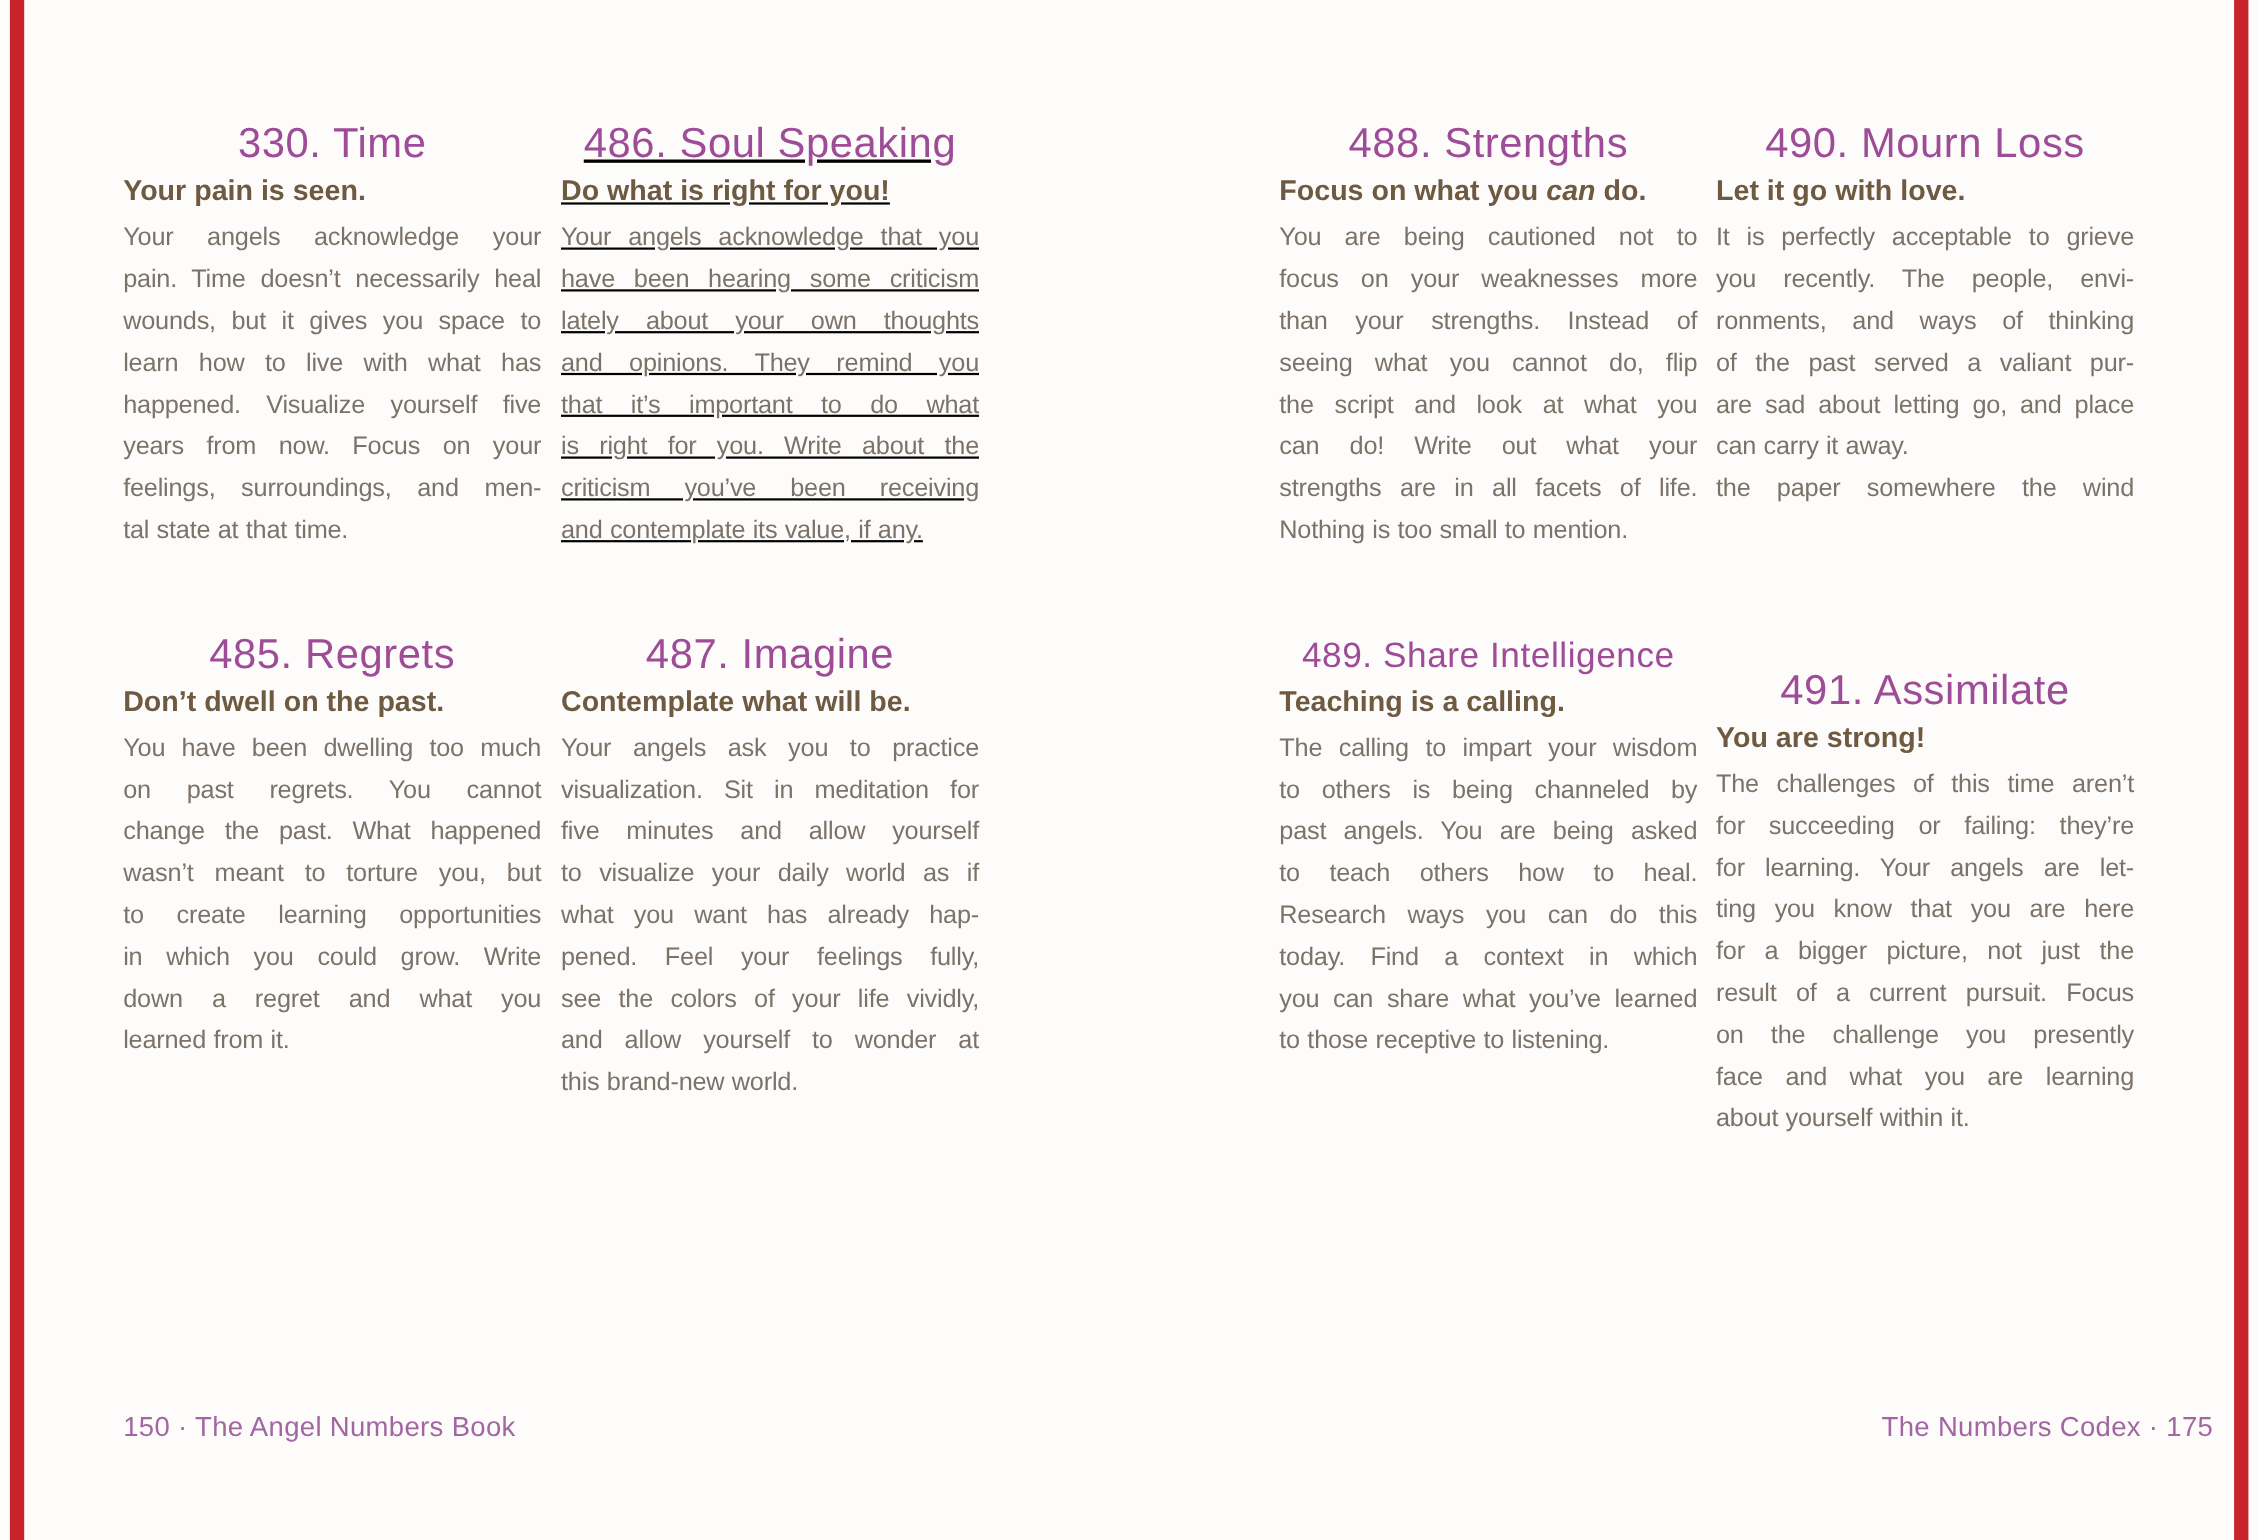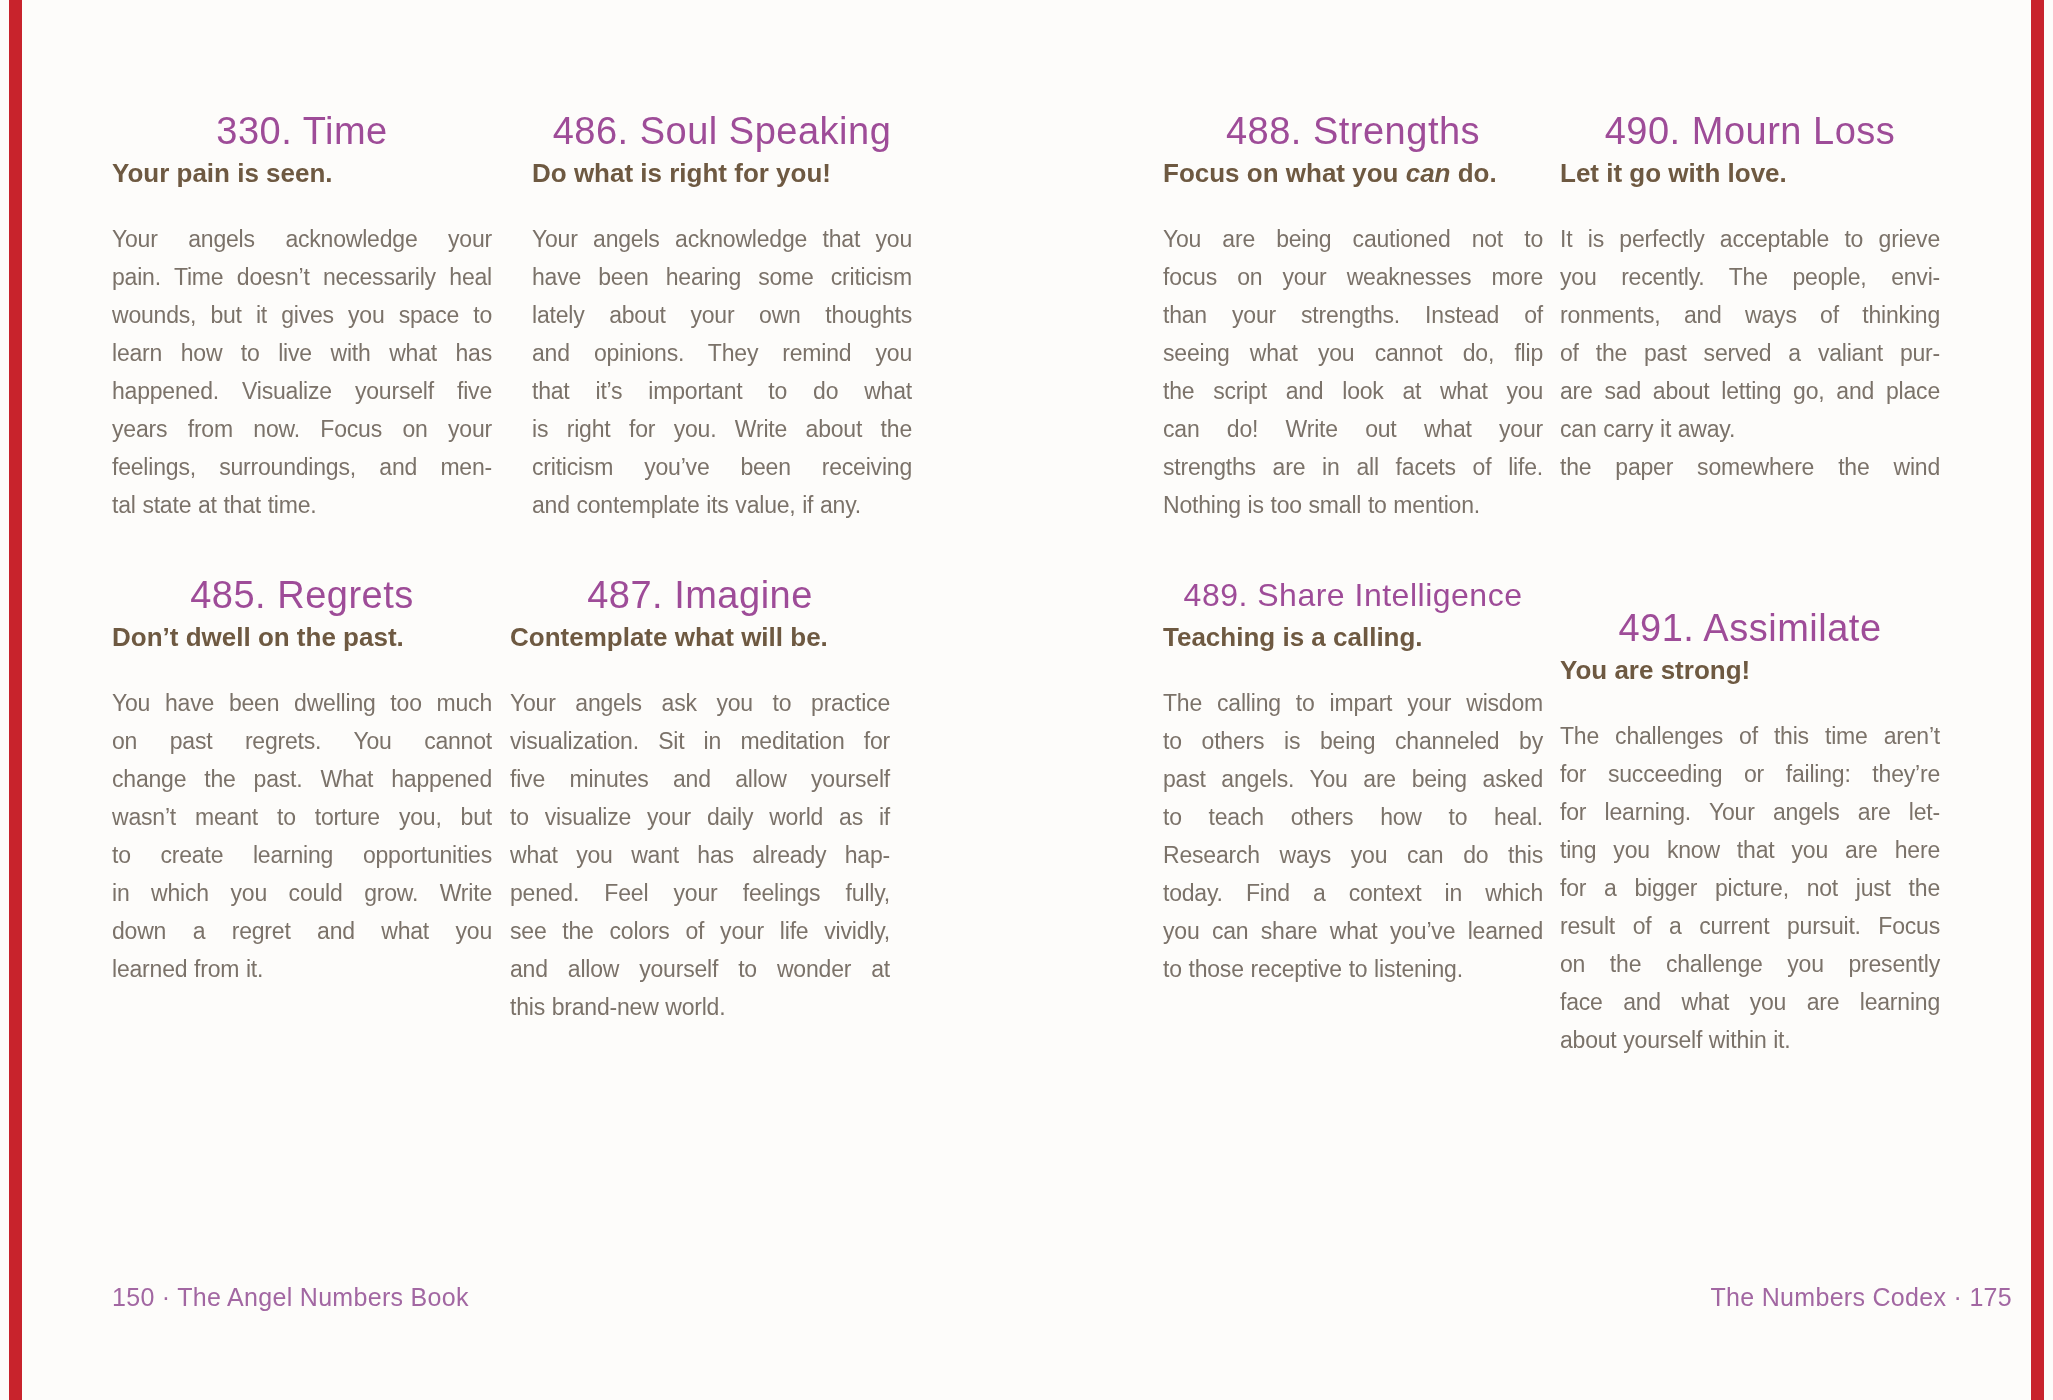"486. Soul Speaking" .e486 { left: 532px -> 510px; text-decoration: none -> underline }
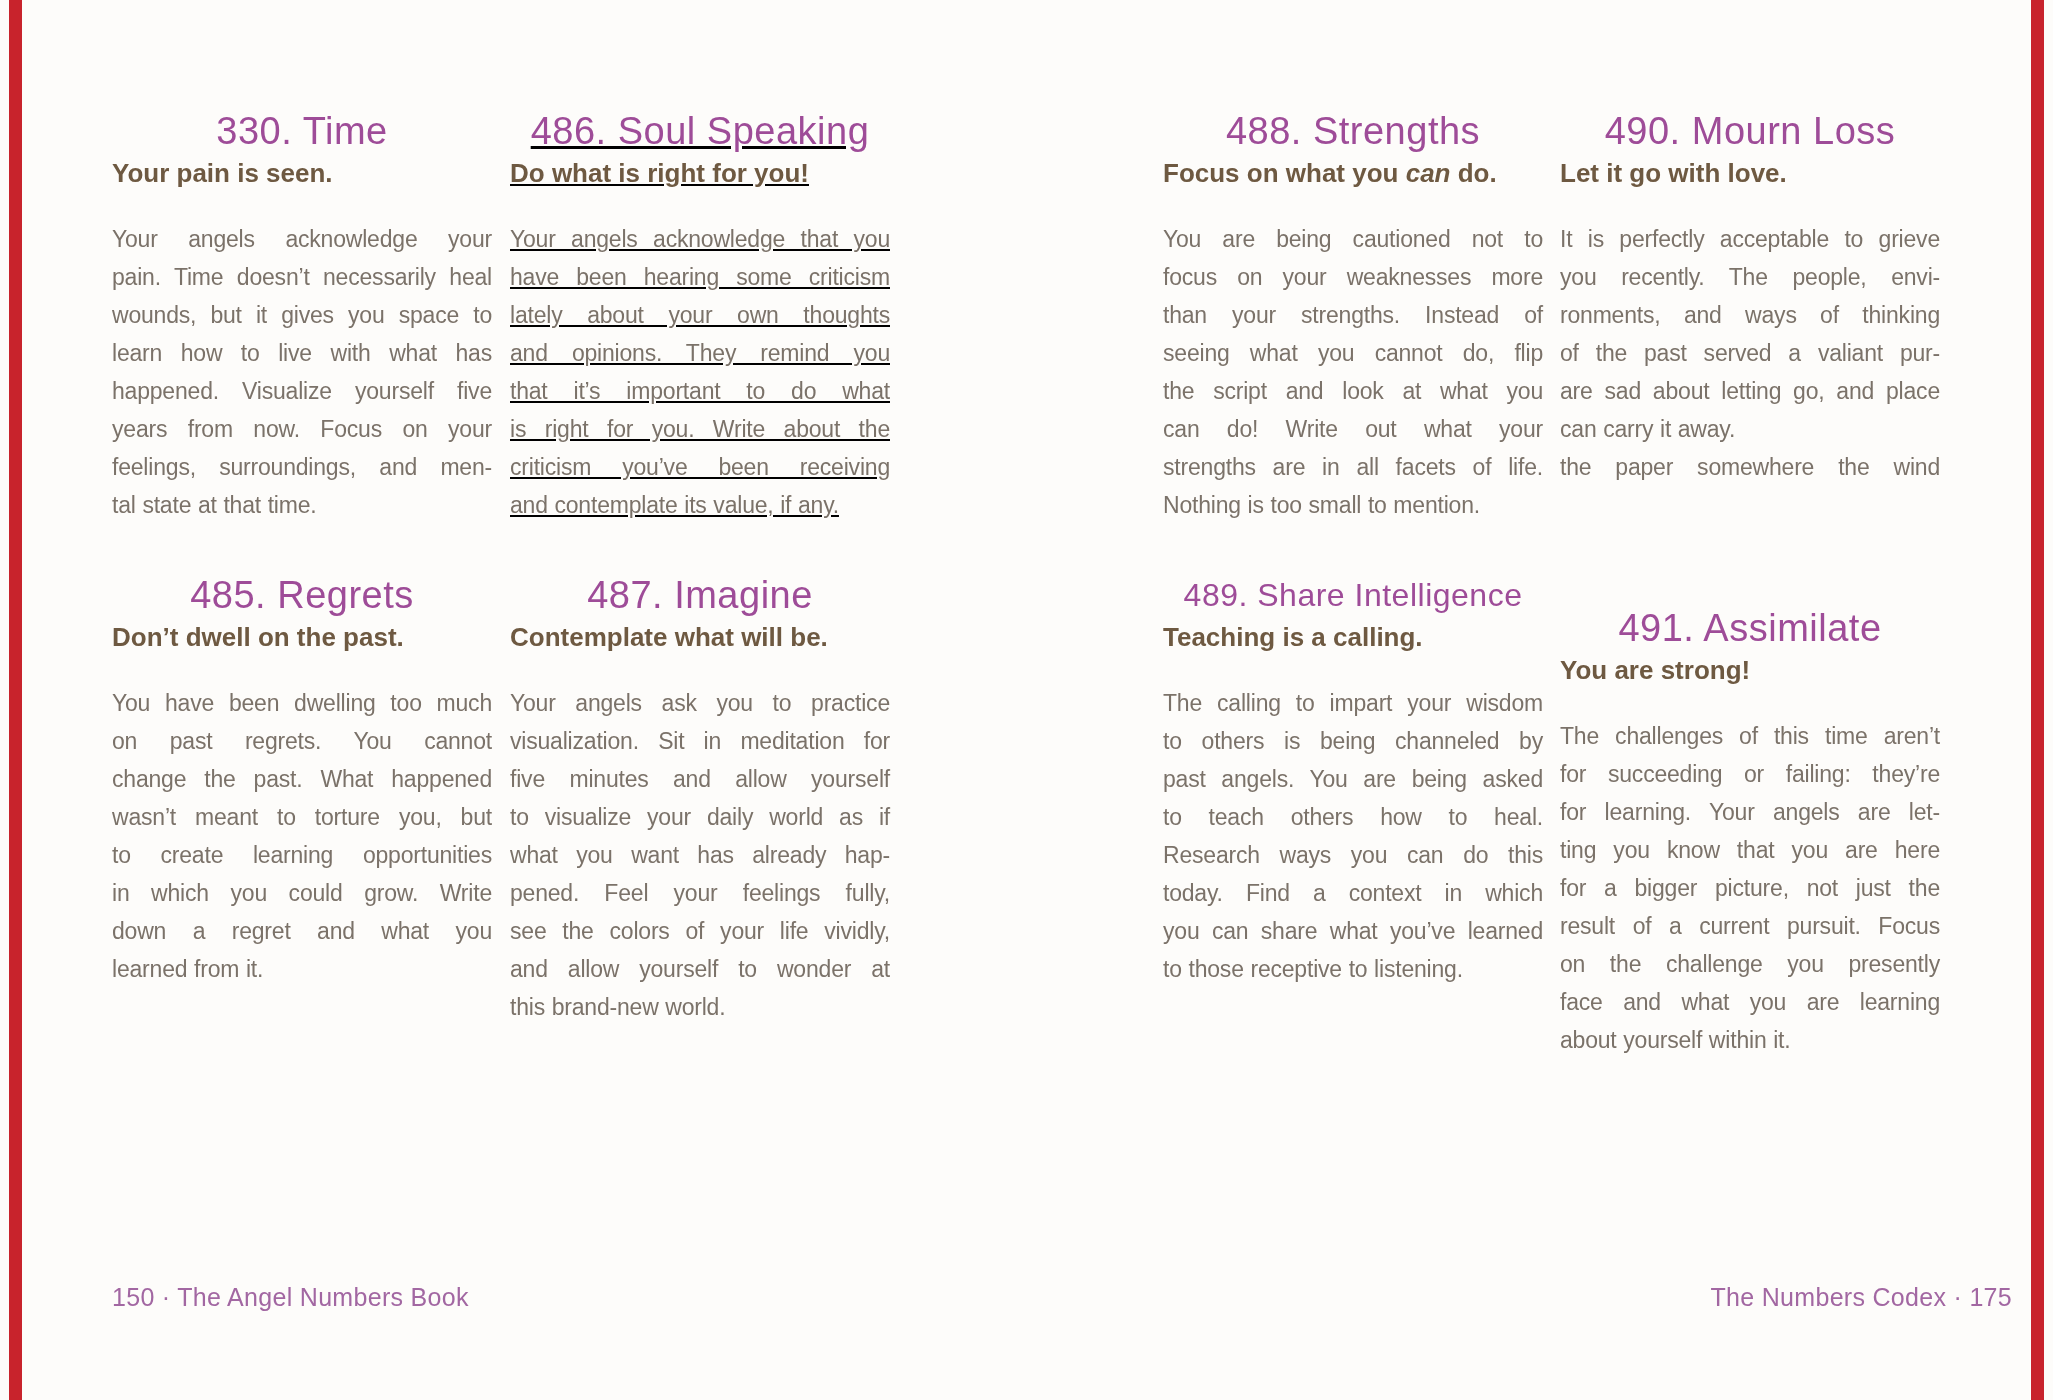"Your angels acknowledge your" .entry-body { margin-top: 32px -> 8px }
